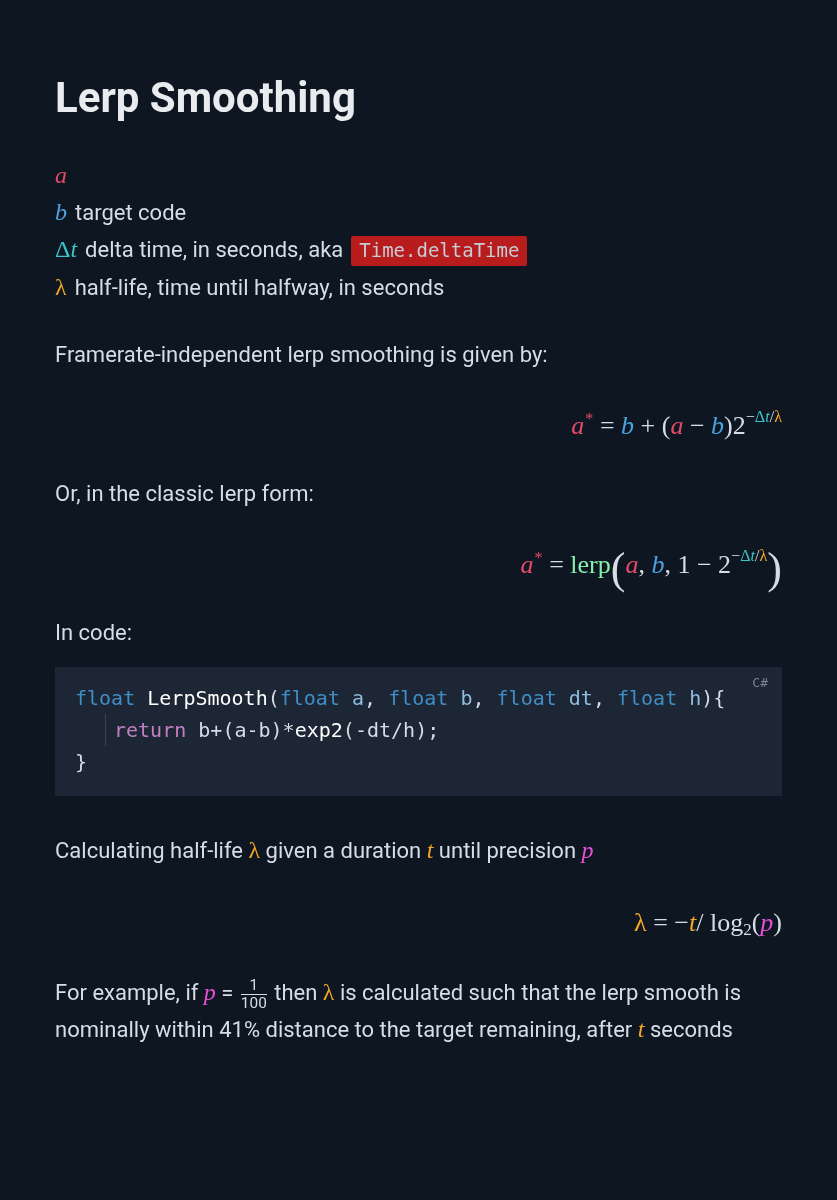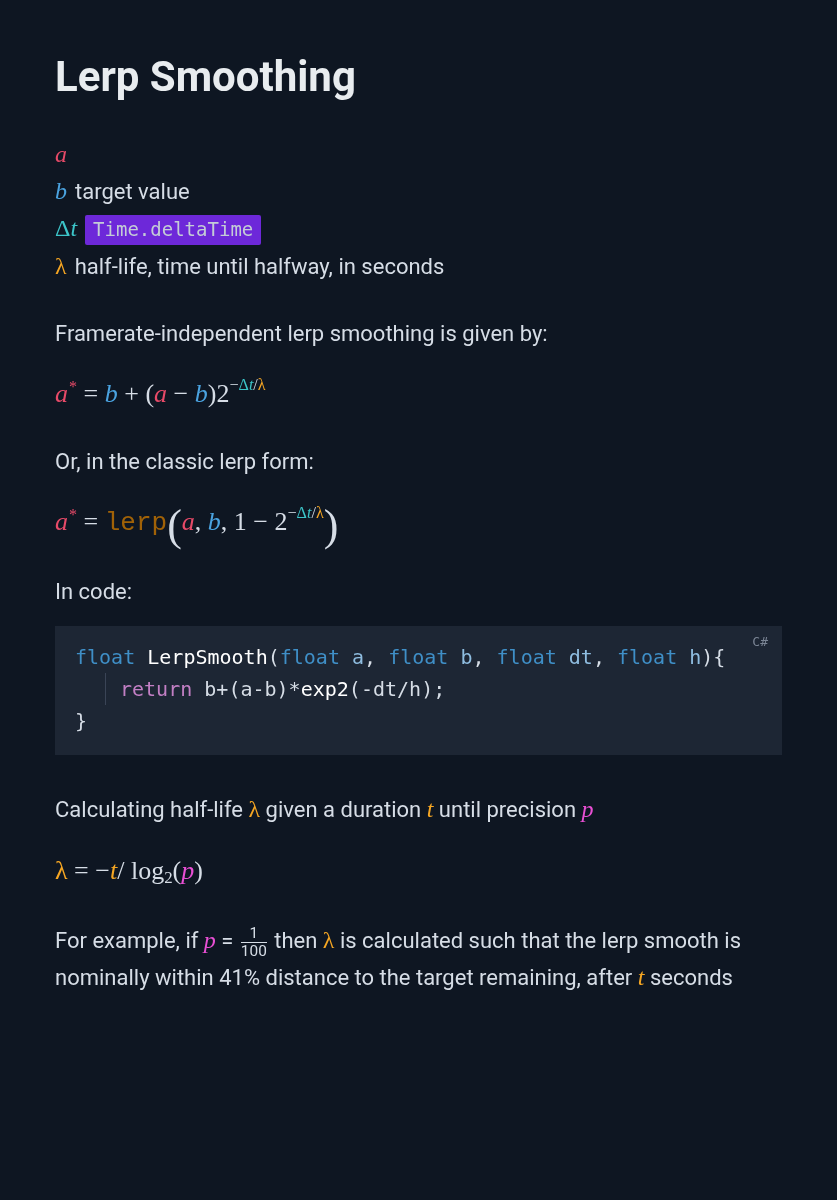"Lerp Smoothing" h1 { margin-top: none -> 21px }
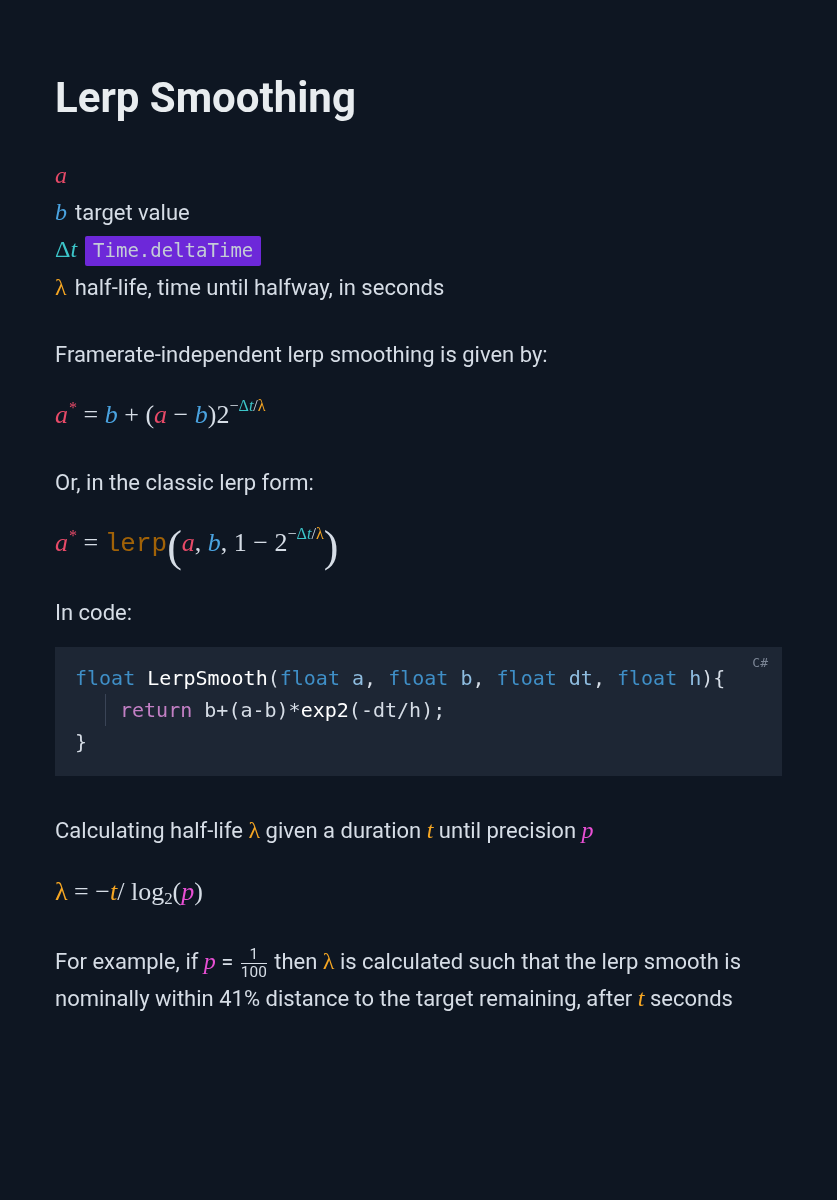"target value" span { text: value -> code }
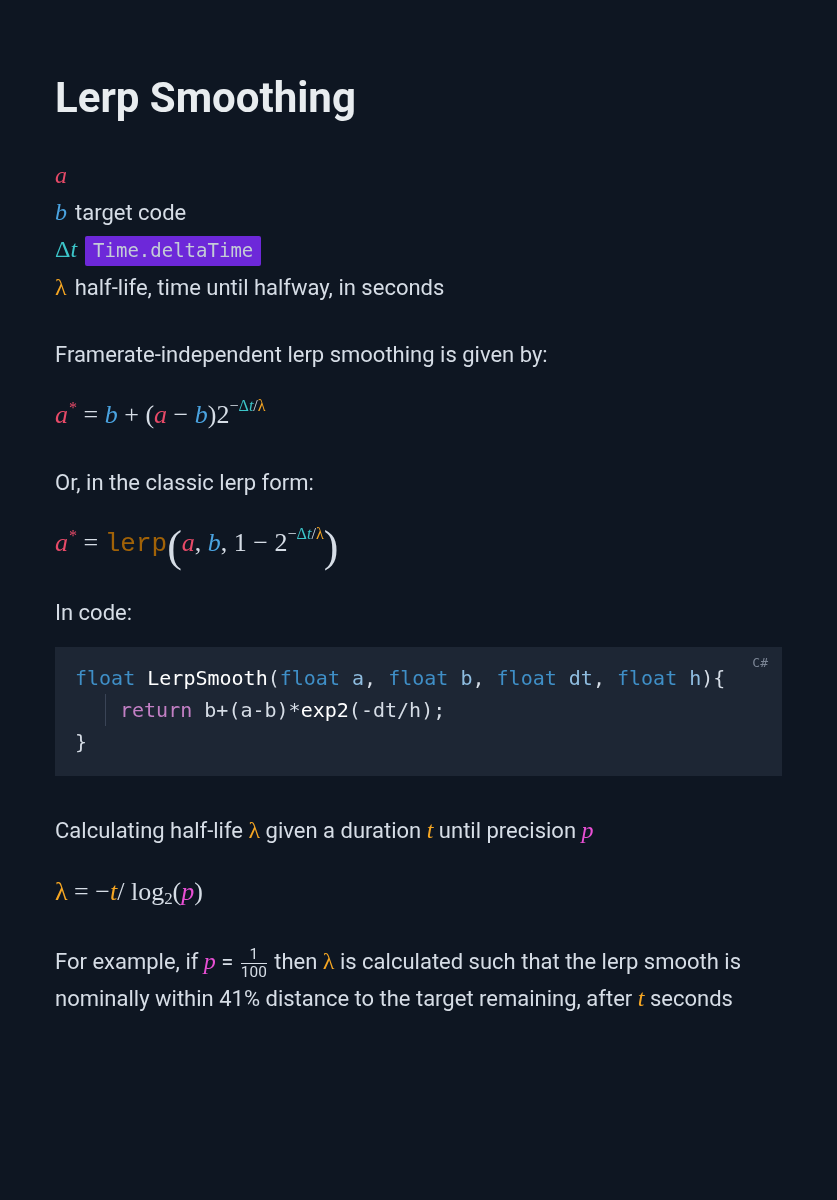"delta time, in seconds, aka" span { html: none -> <span>delta time, in seconds, aka</span> }
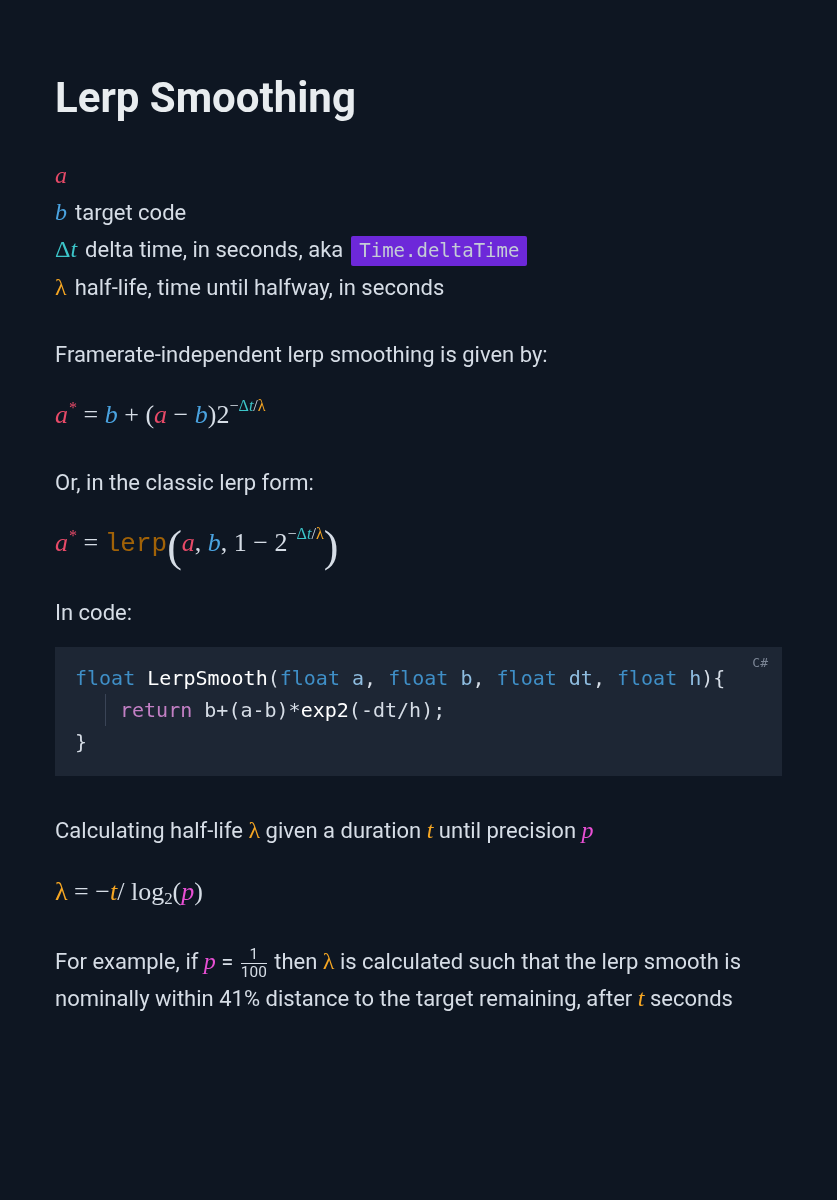"Time.deltaTime" .code-inline { background: #6d28d9 -> #b91c1c }
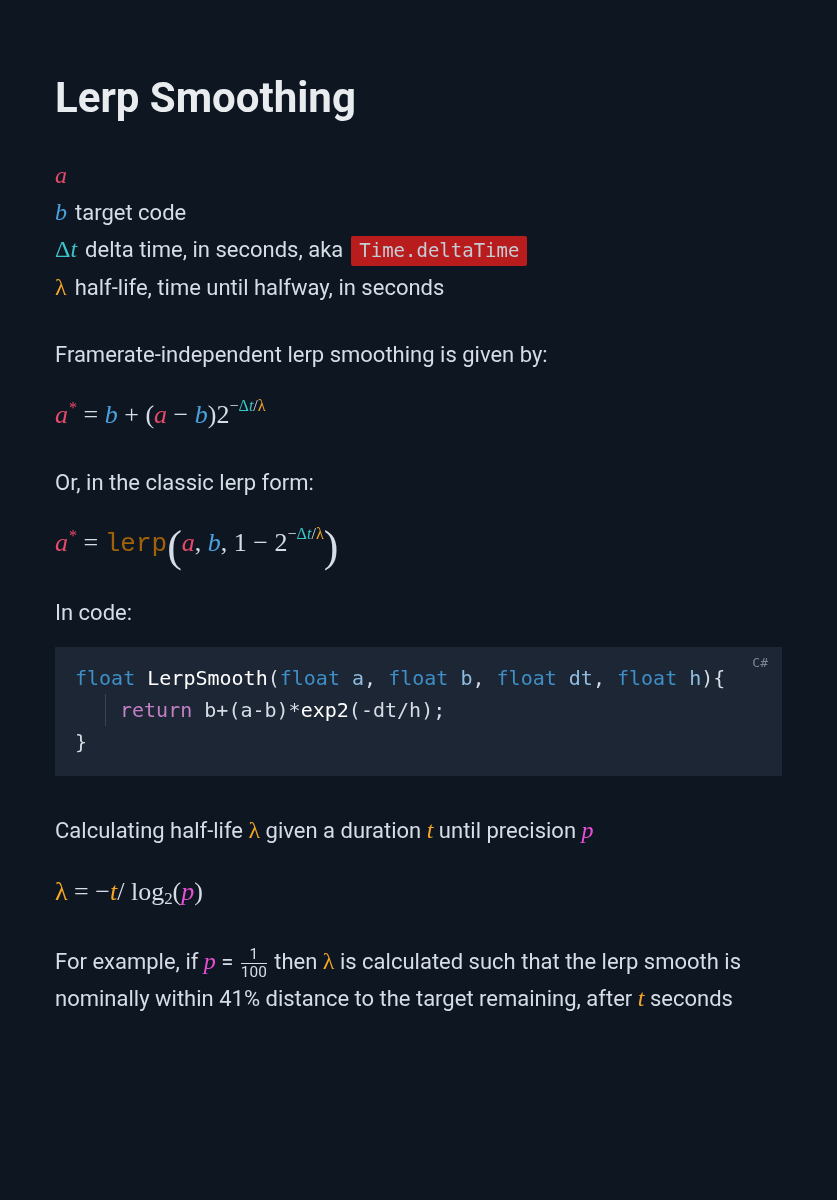"a* = b + (a" .eq { margin: 24px 0 32px 0 -> 35px 0 32px 0; text-align: left -> right }
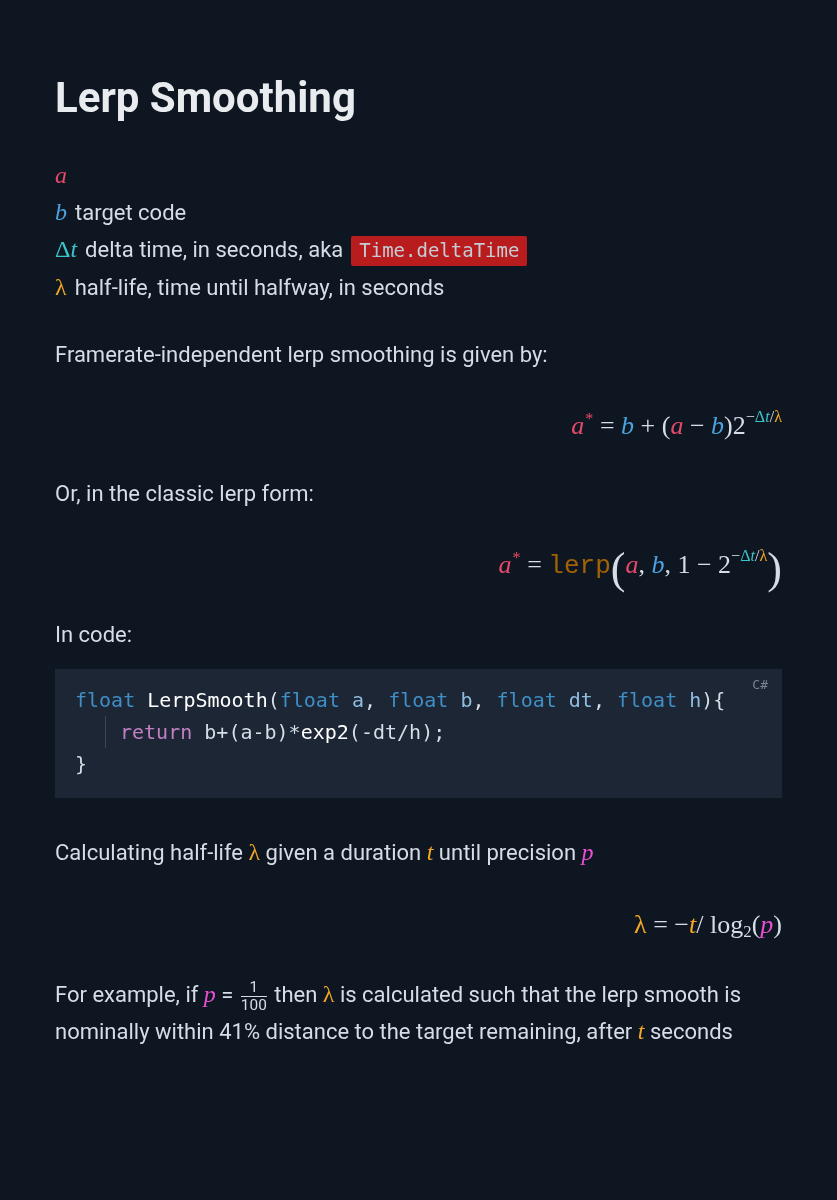"lerp" .lerp-word { color: #a16207 -> #86efac; font-family: Liberation Mono, monospace -> none }
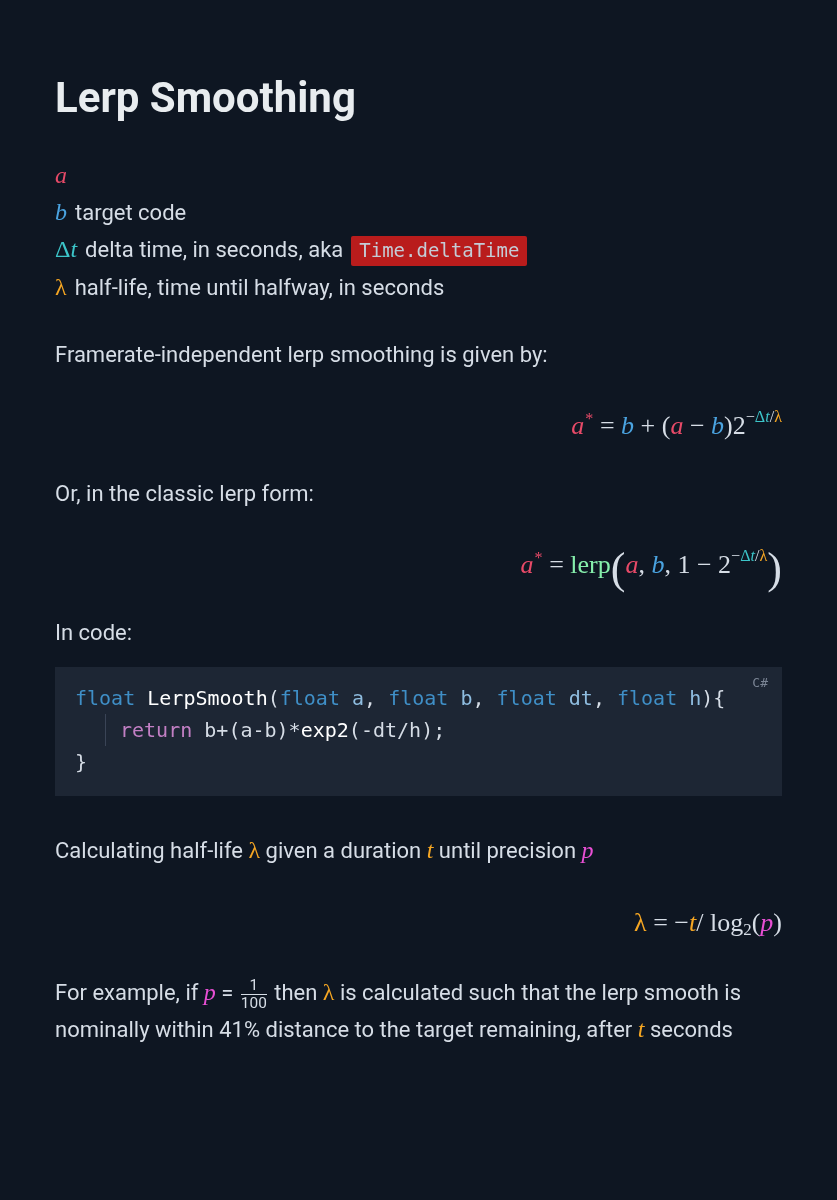"return b+(a-b)*exp2(-dt/h);" .indent-block { padding-left: 14px -> 8px }
